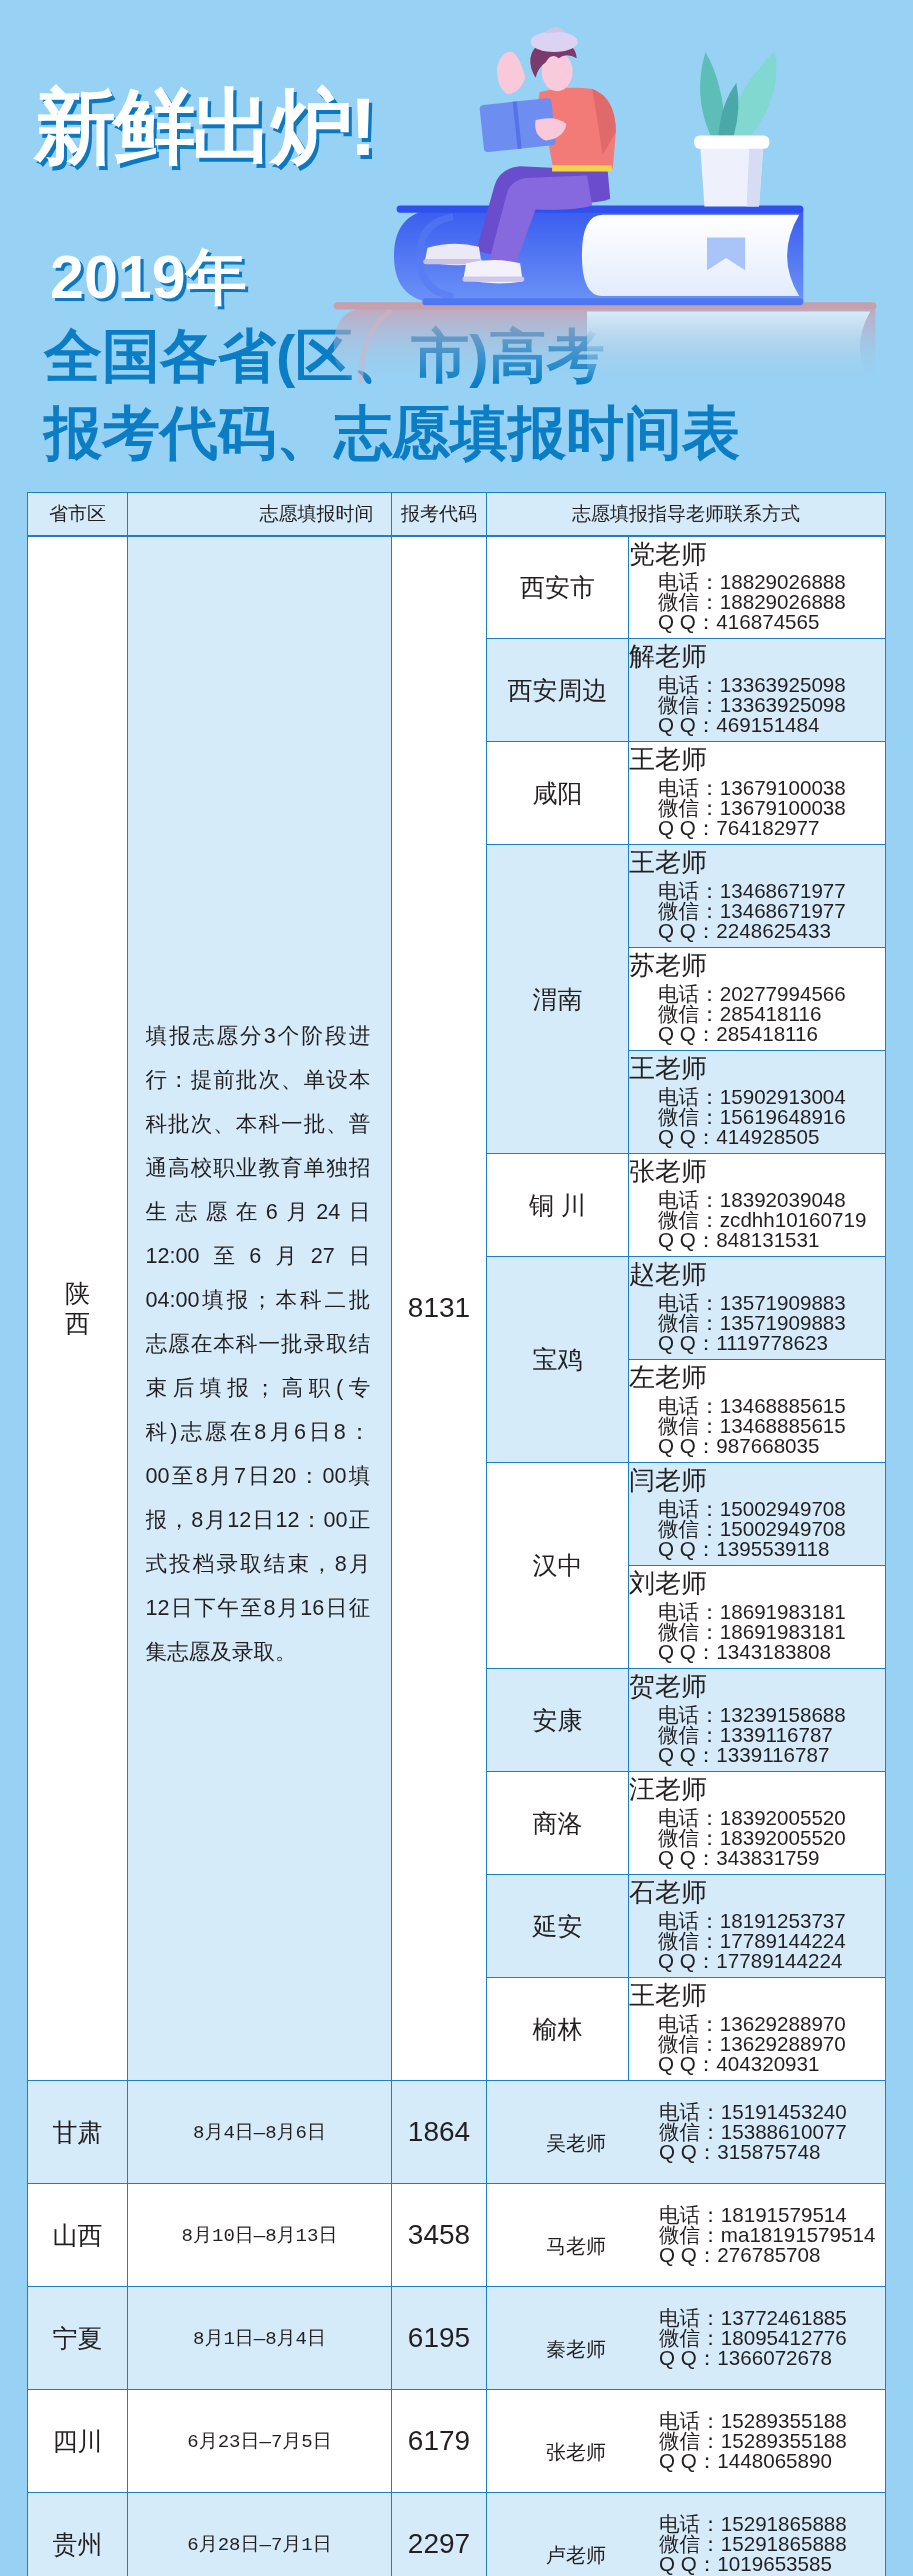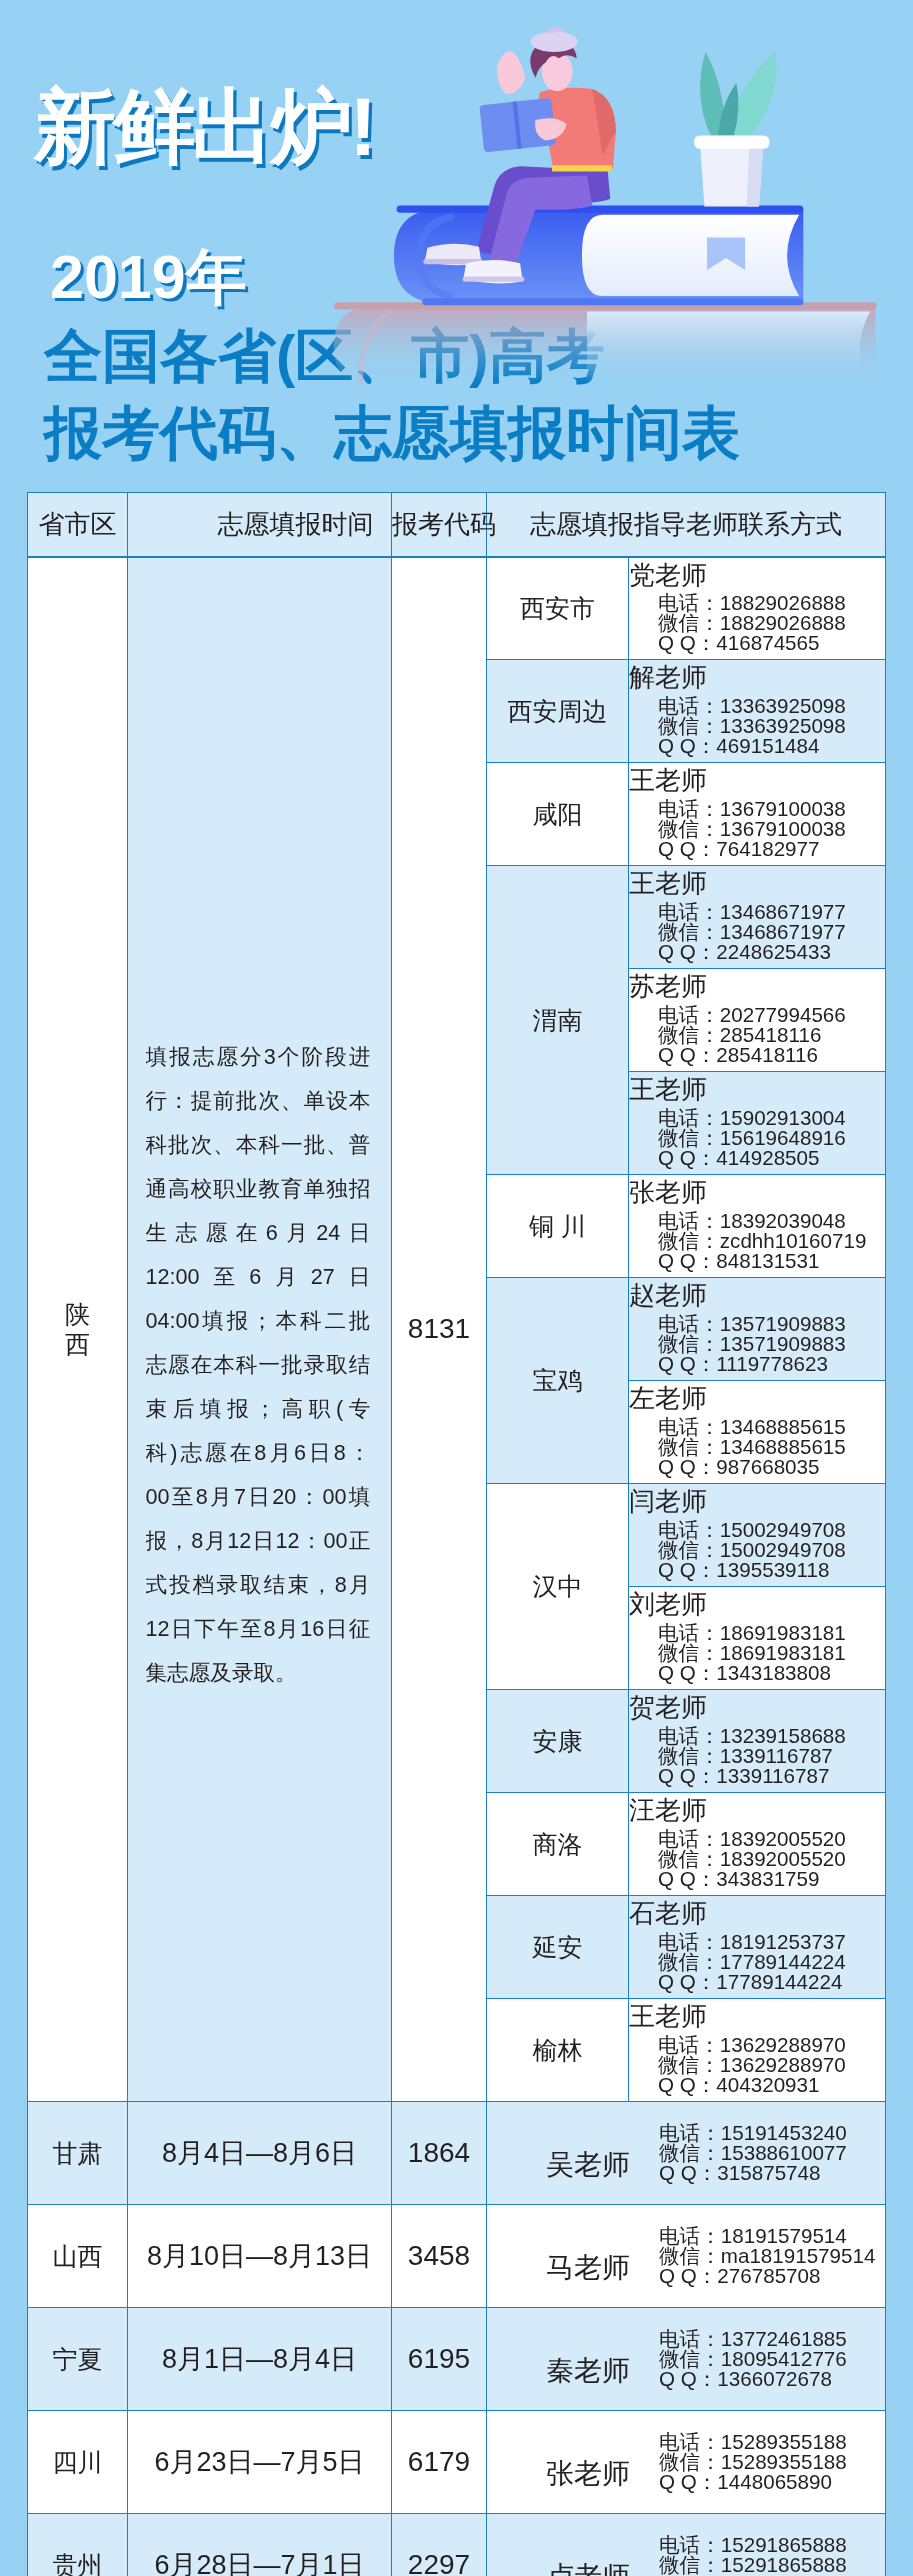"省市区" .grid thead th { font-size: 26px -> 19px; height: 64px -> 43px }
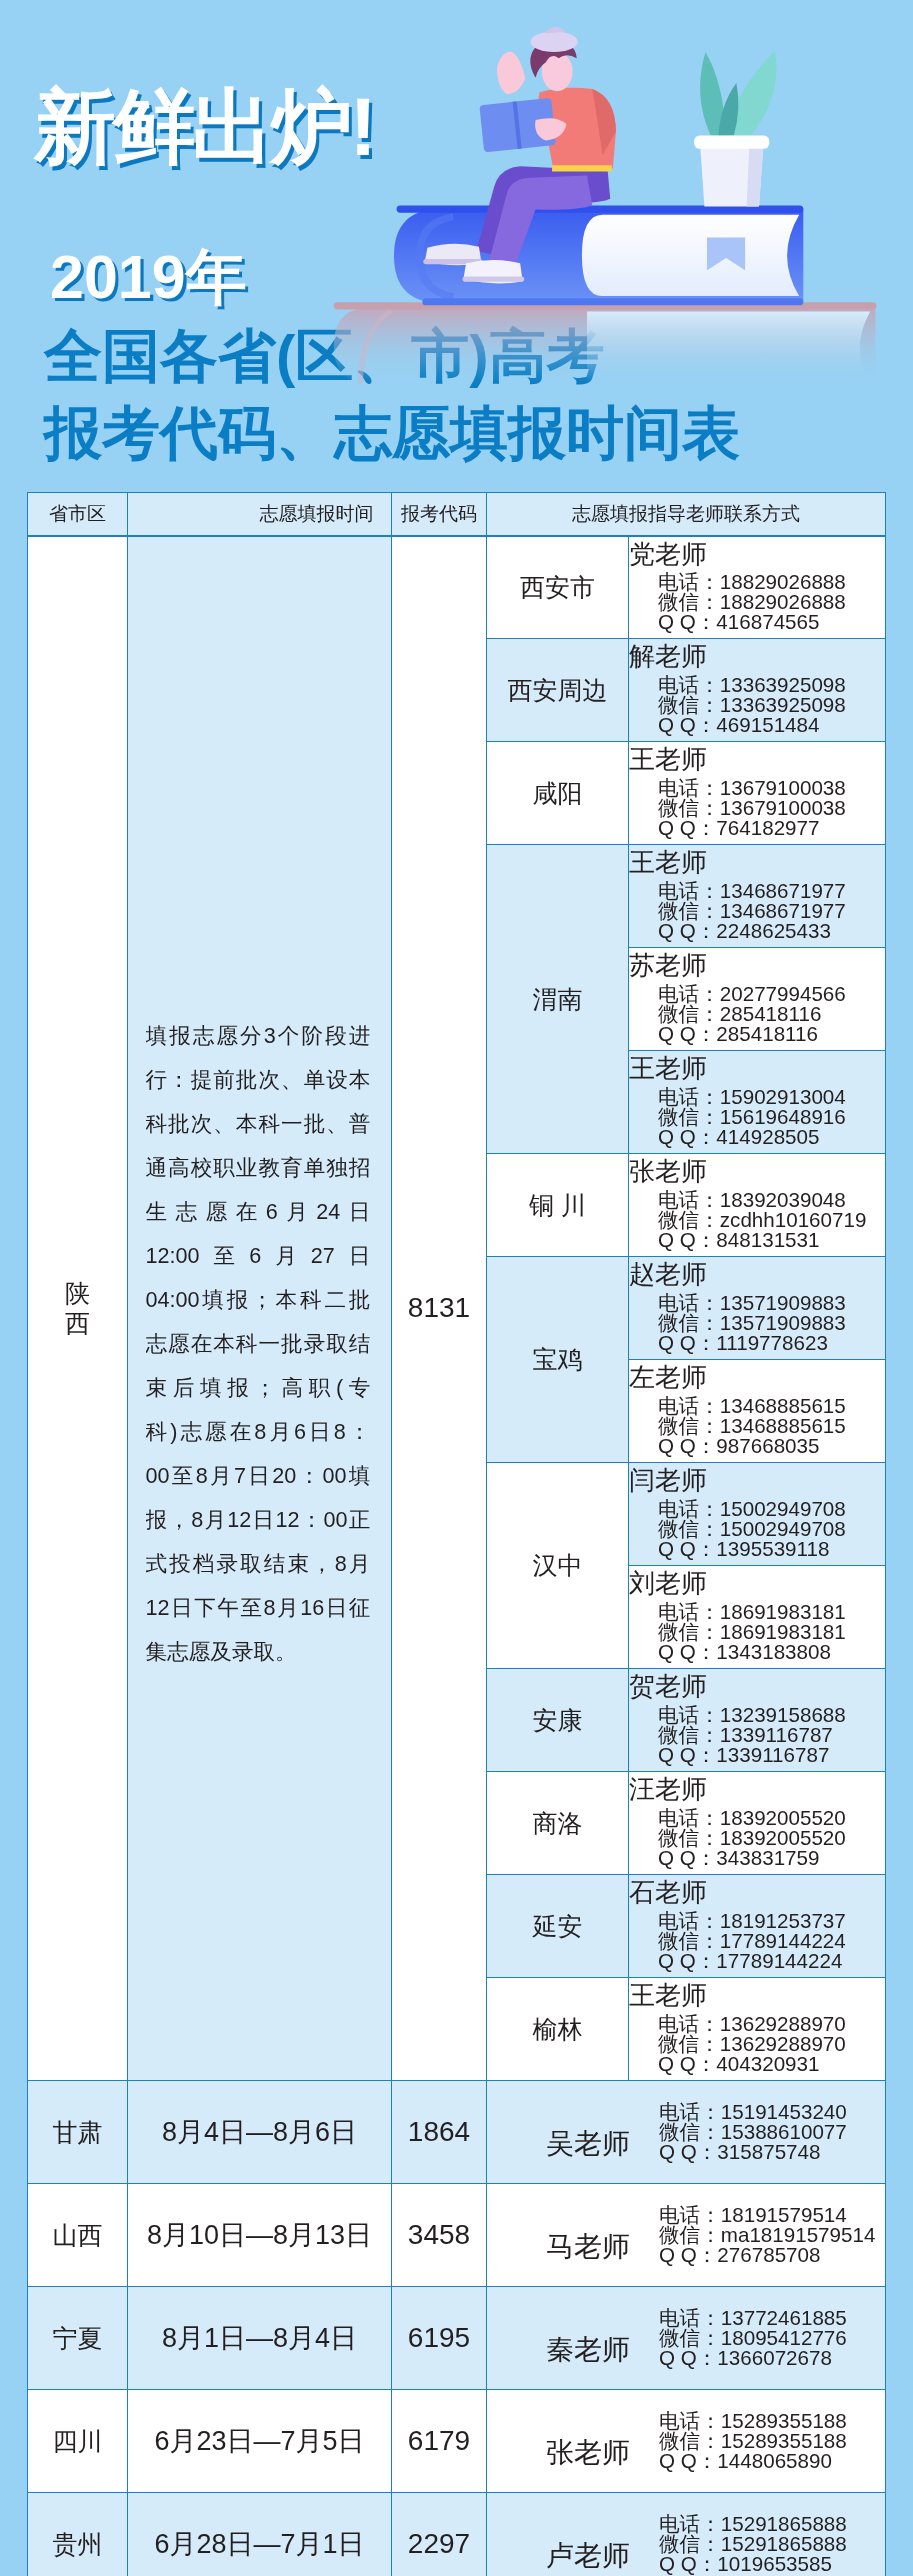"8月4日—8月6日" .grid td.date { font-family: none -> Liberation Mono, monospace; font-size: 27px -> 19px }
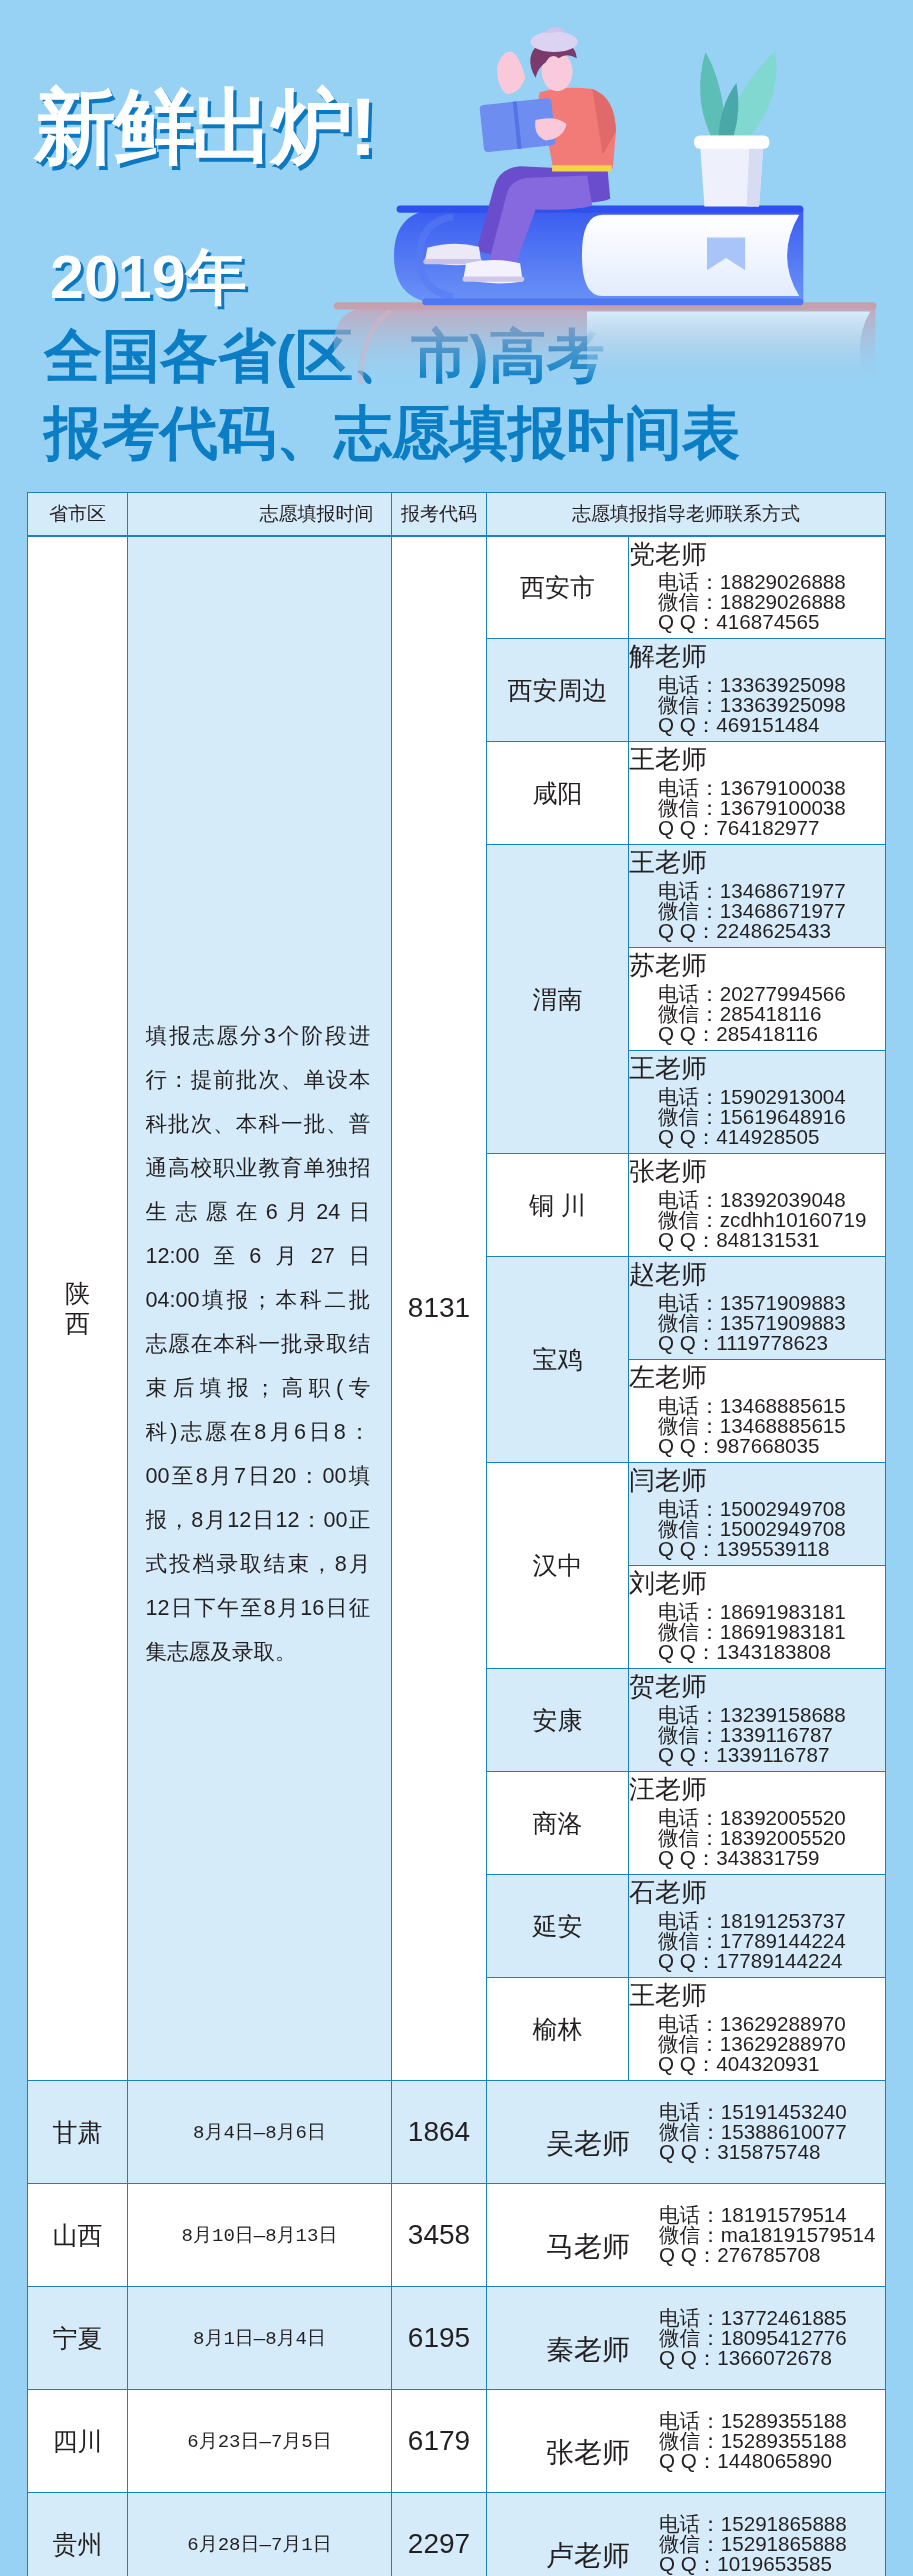"吴老师" .mname { font-size: 28px -> 20px }
